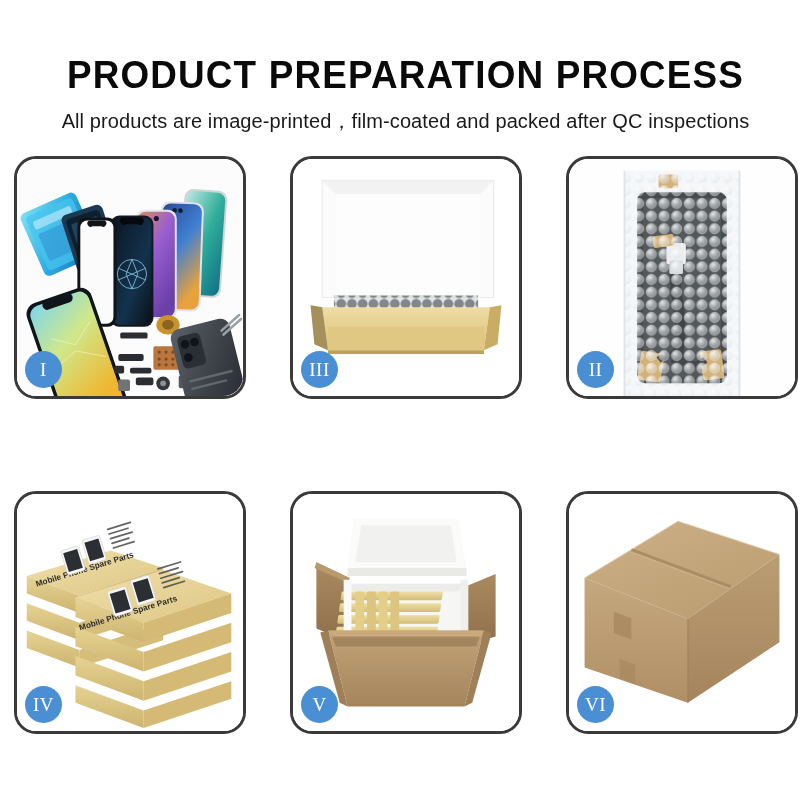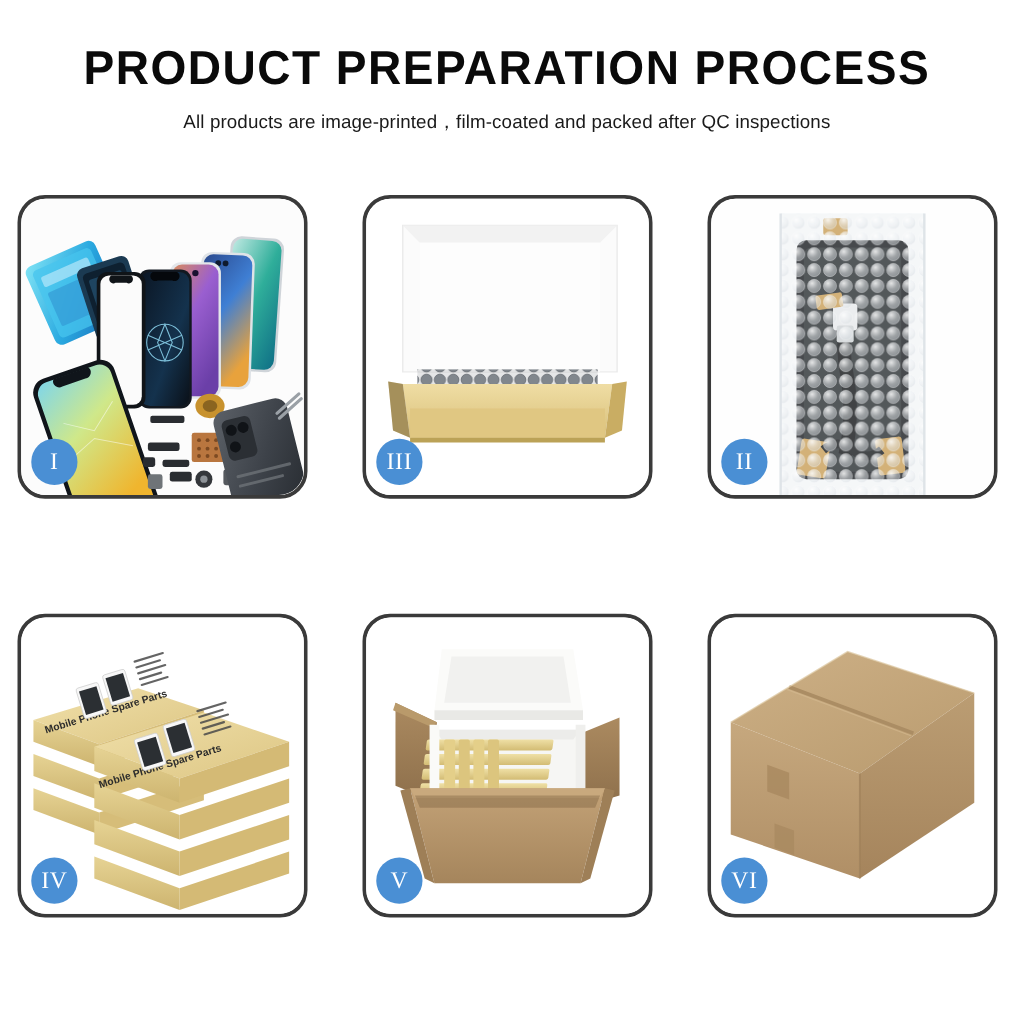"PRODUCT PREPARATION PROCESS" #header { padding-top: 36px -> 56px }
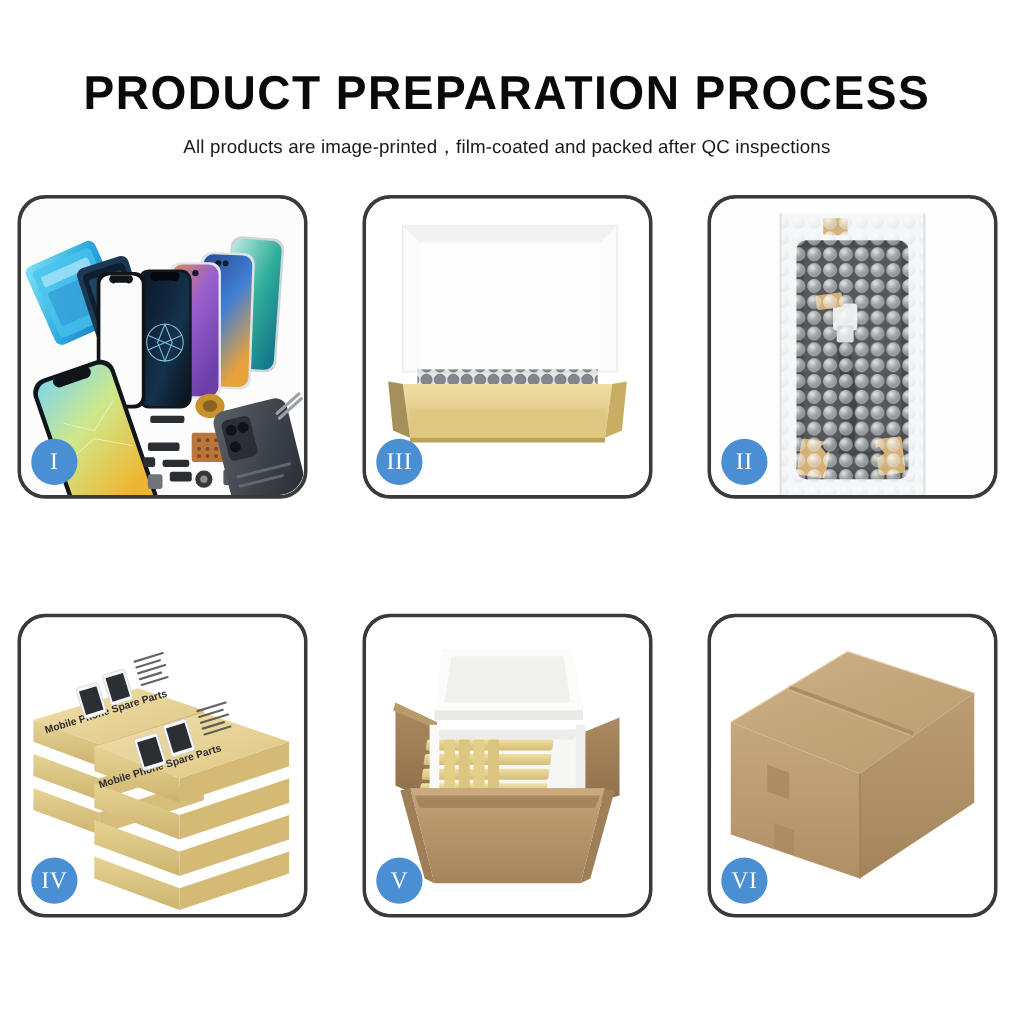"All products are" #page-subtitle { font-size: 15px -> 20px }
